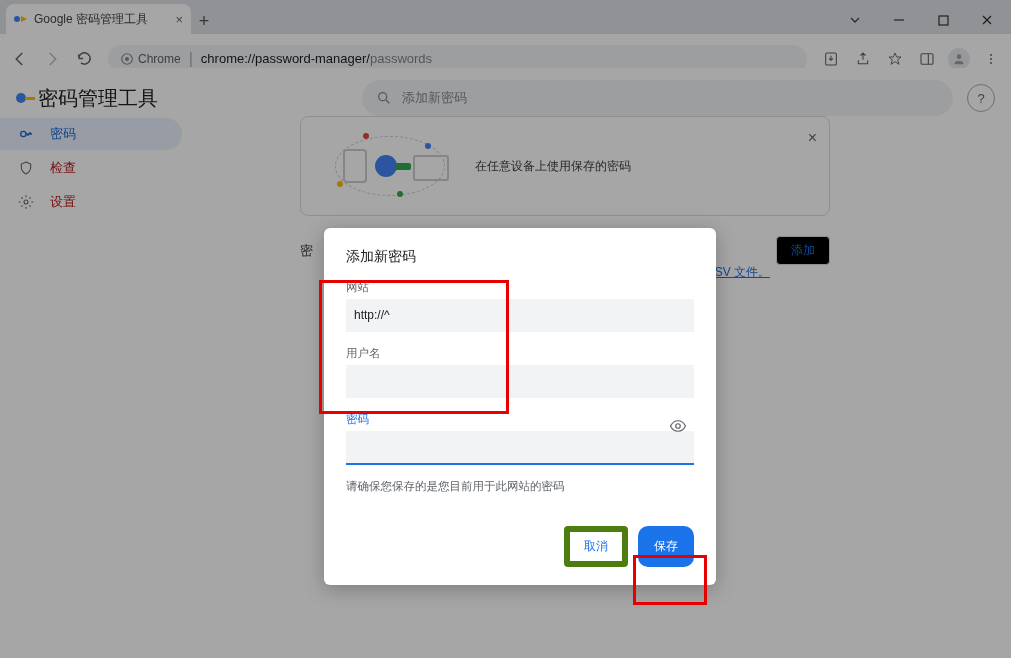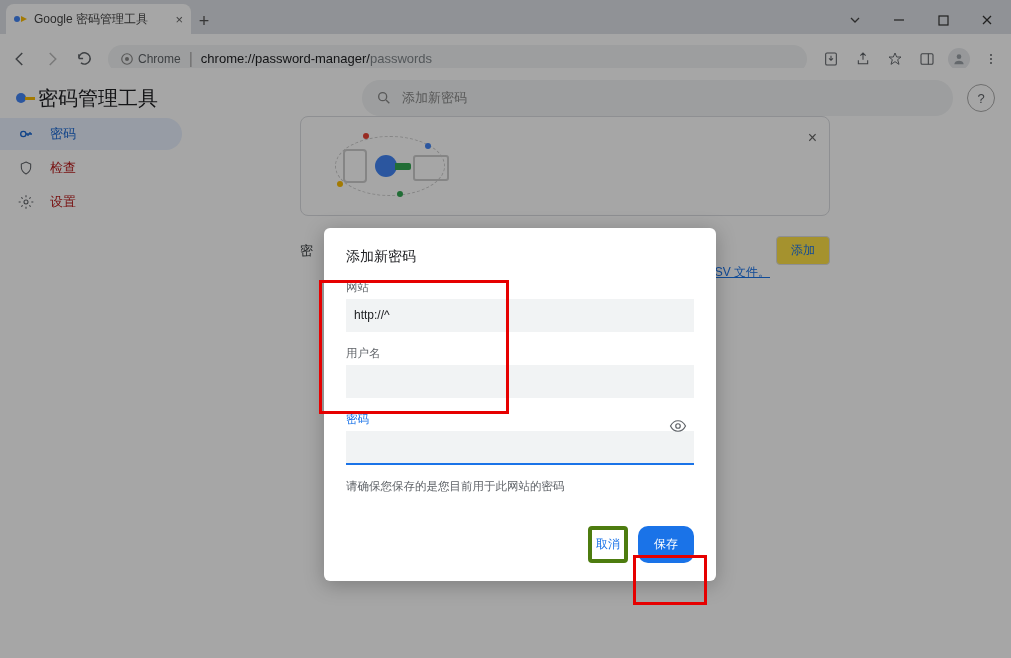"在任意设备上使用保存的密码" div { html: none -> <div>在任意设备上使用保存的密码</div> }
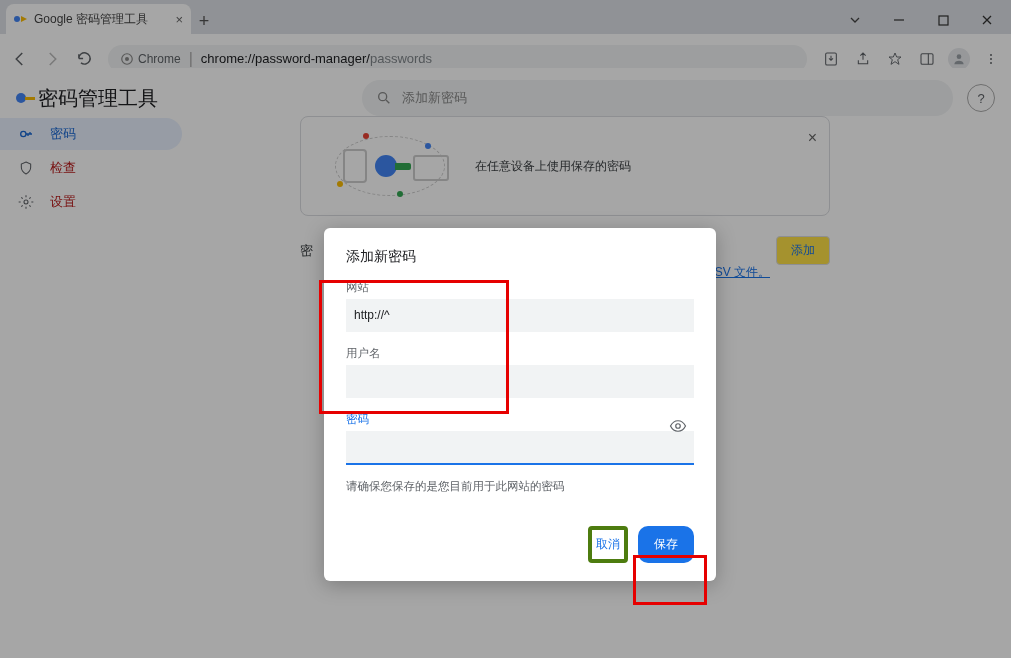"添加" .add-btn { background: #fde047 -> #000000 }
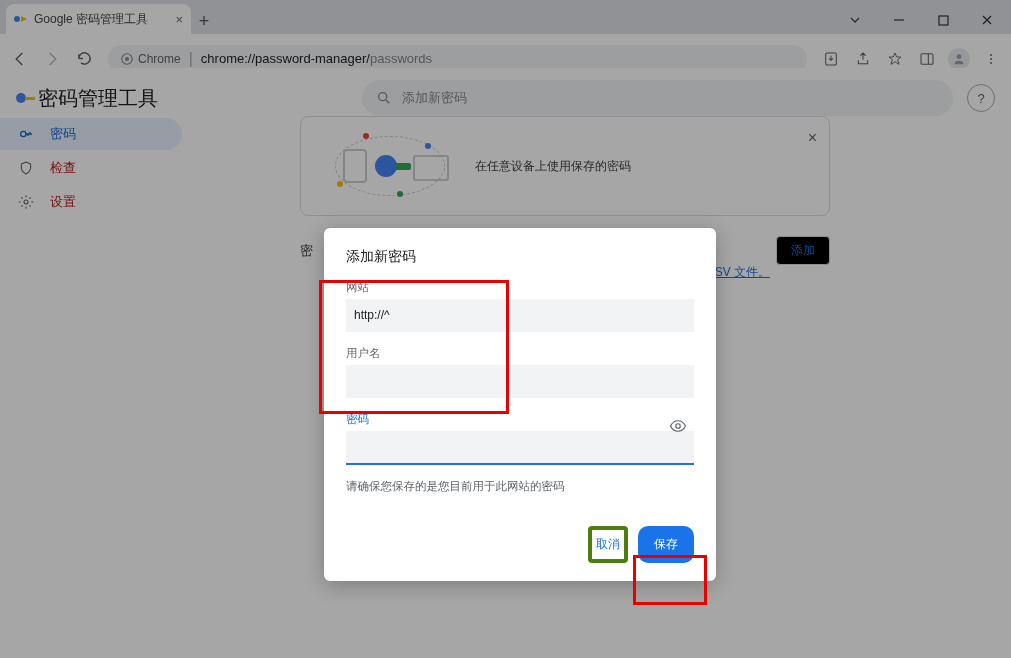"取消" .btn-cancel { border: 4px solid #4d7c0f -> 6px solid #4d7c0f; padding: 6px 4px -> 6px 14px }
